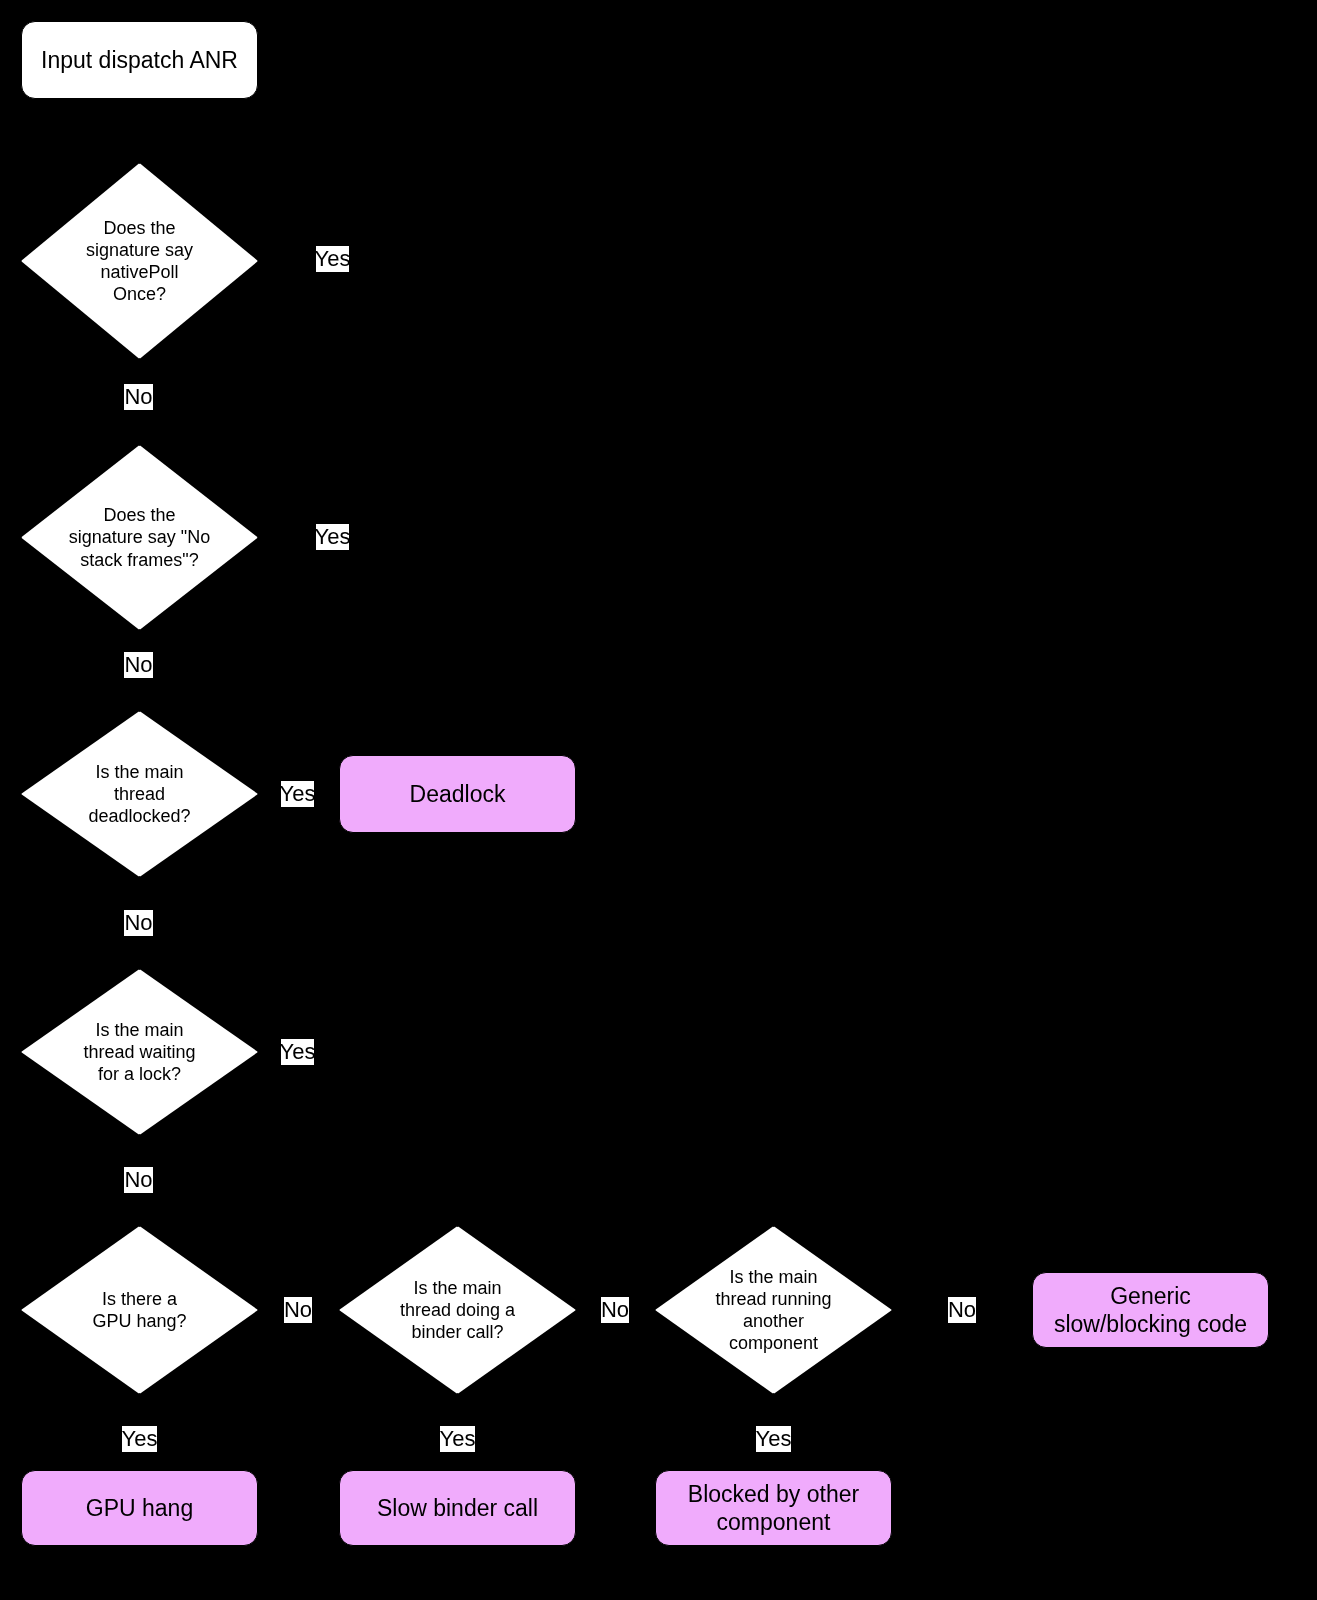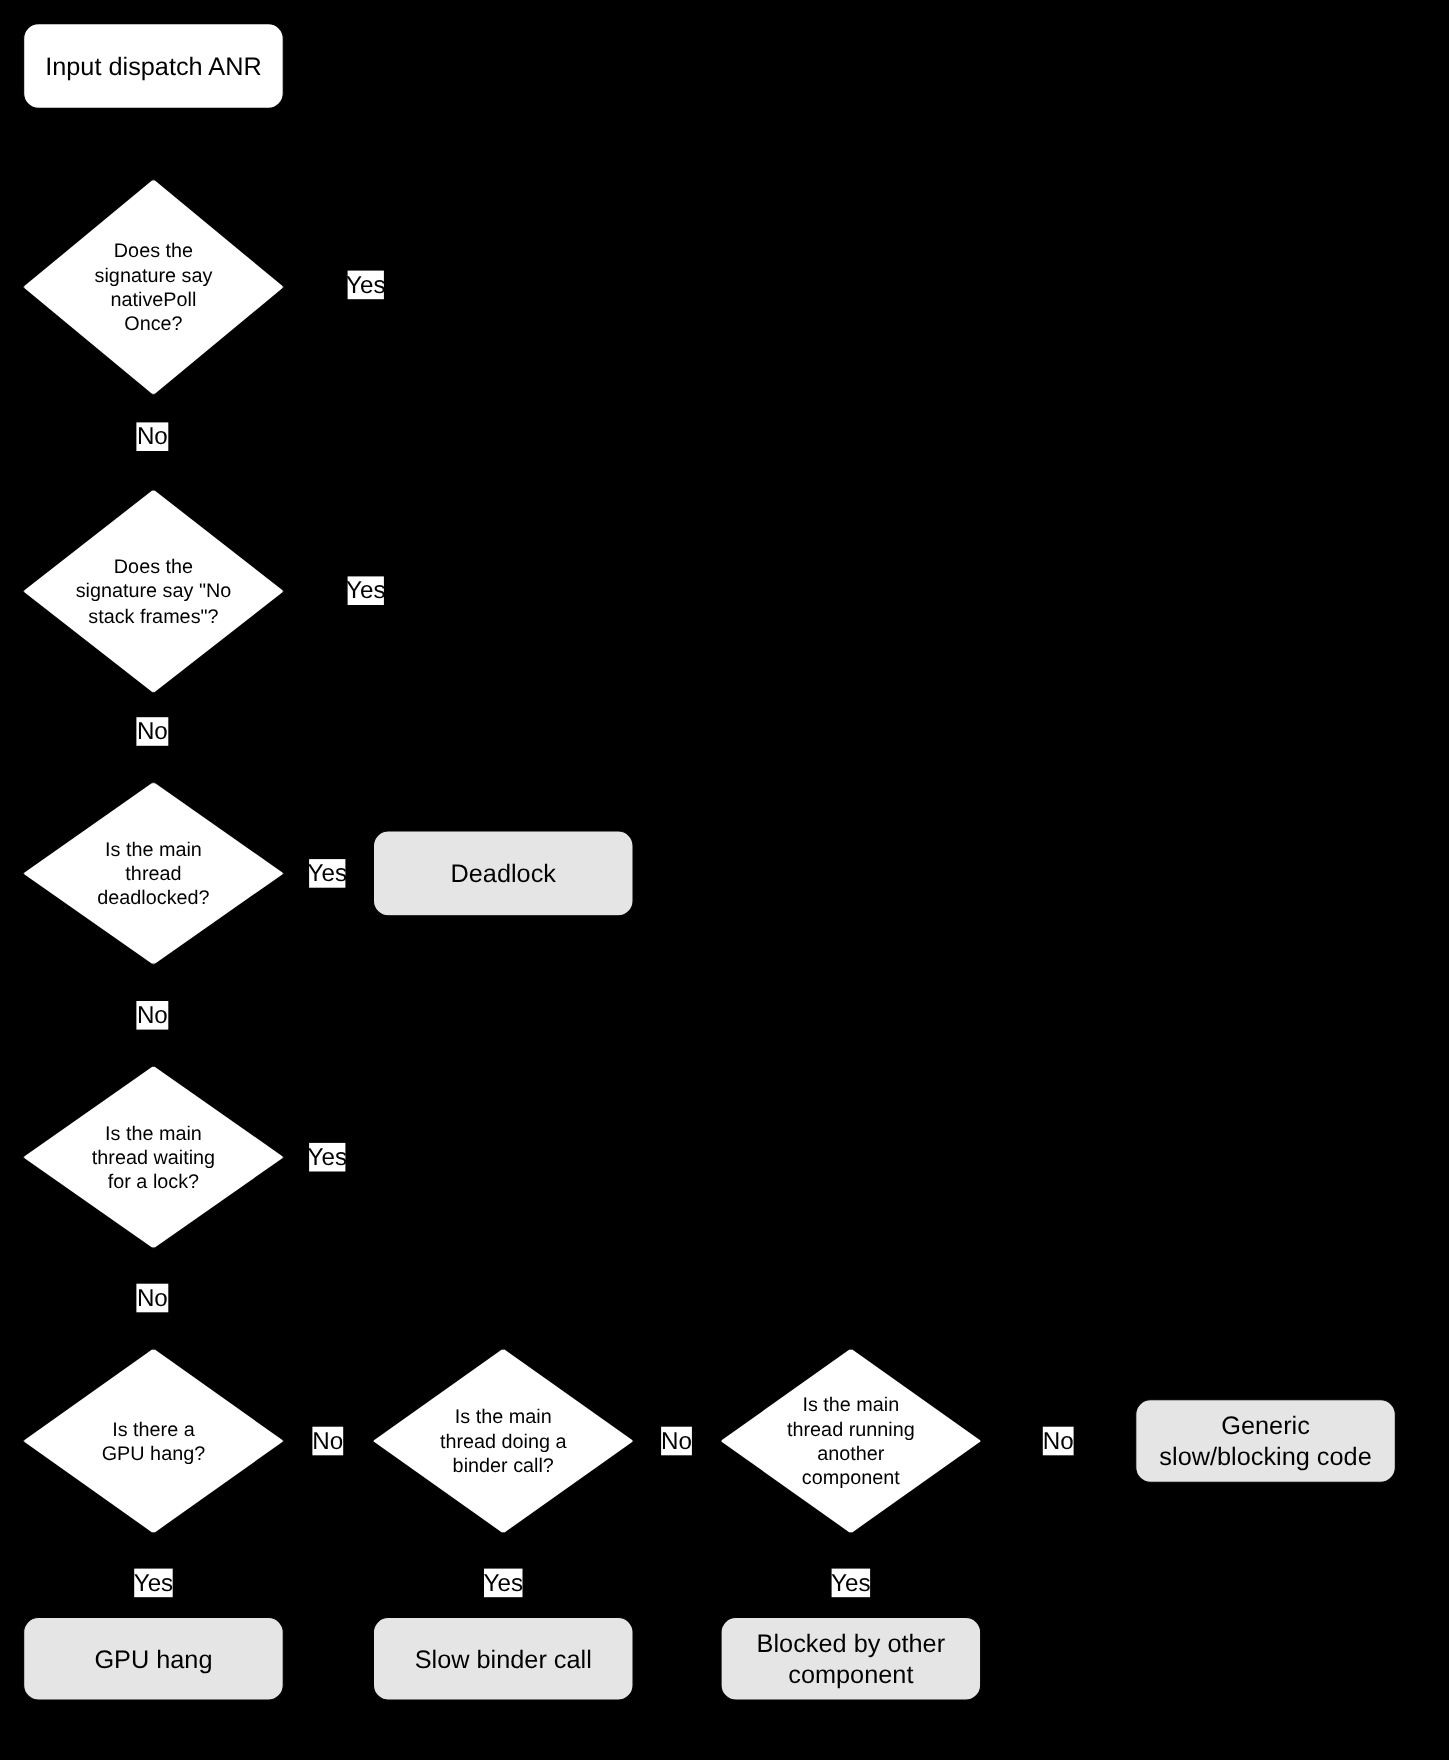"Deadlock" .node-box.result { background: #e5e5e5 -> #f0abfc }
